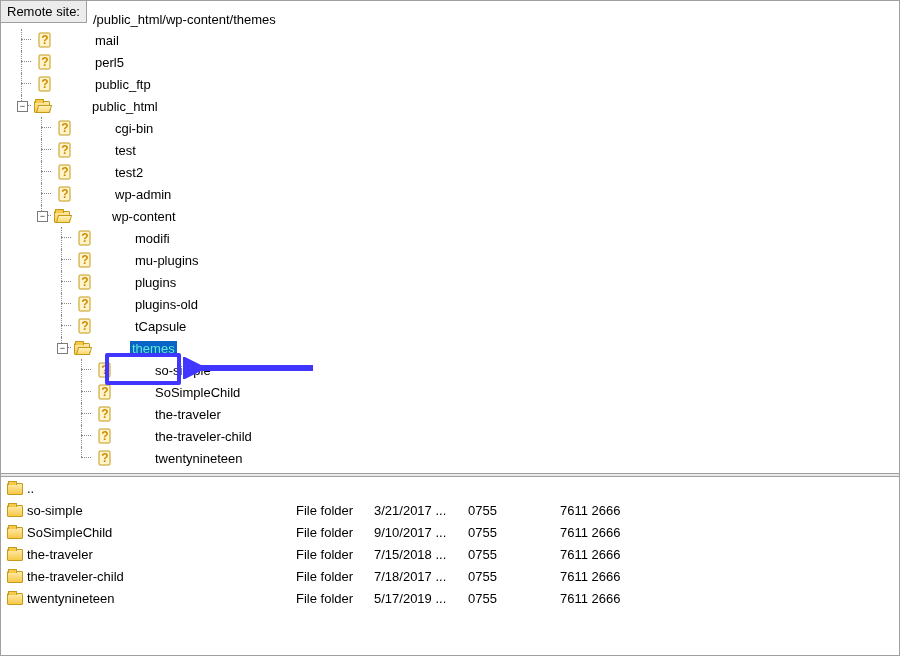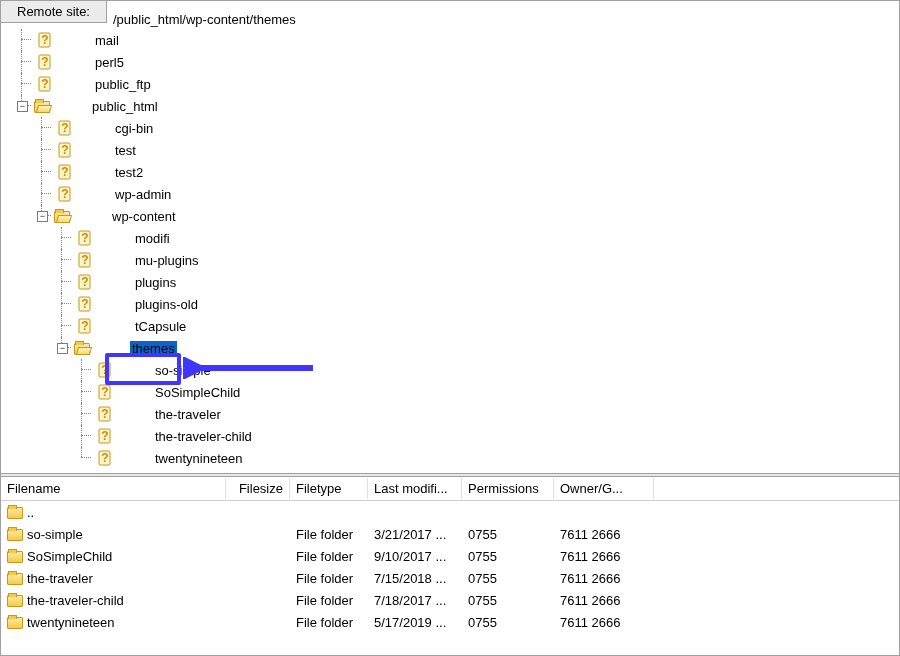"Remote site:" .pathbar .label { padding: 2px 16px -> 2px 6px }
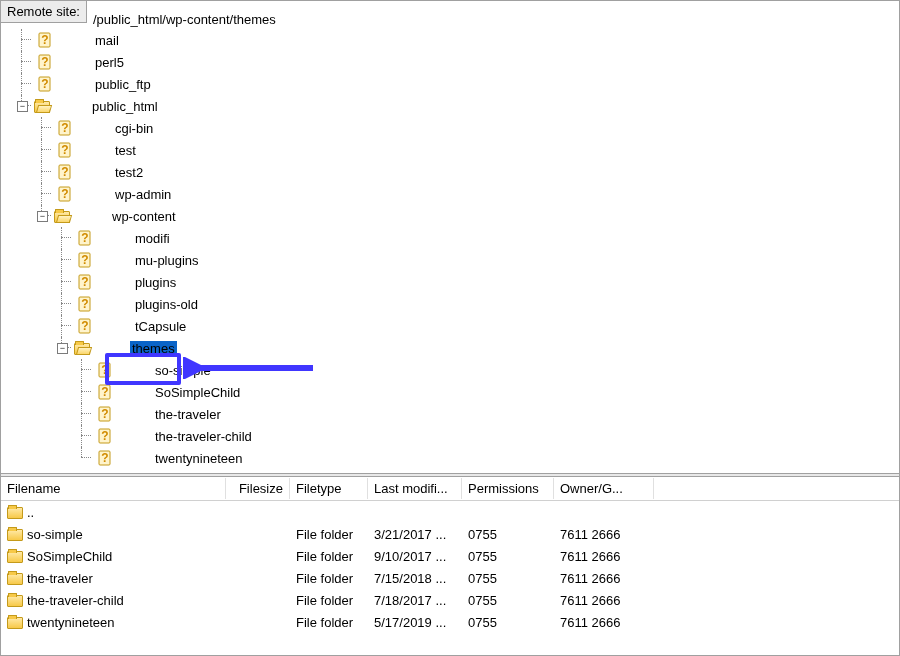"themes" .node-label.selected { color: #000000 -> #5eead4 }
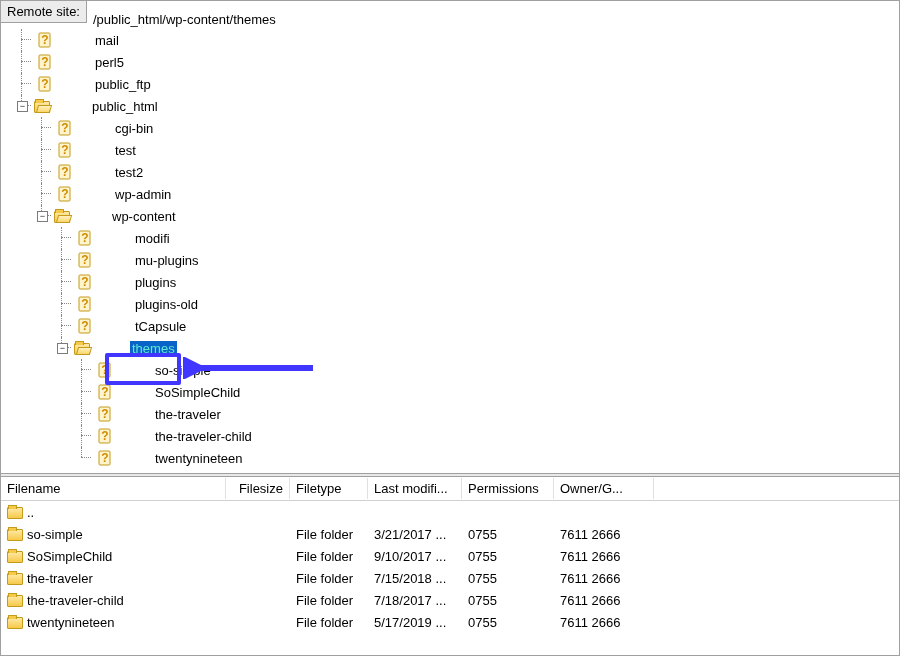"Filename" div.list-header { html: <div> <div>Filename</div> <div>Filesize</div> <div>Filetype</div> <div>Last modifi...</div> <div>Permissions</div> <div>Owner/G...</div> </div> -> none }
